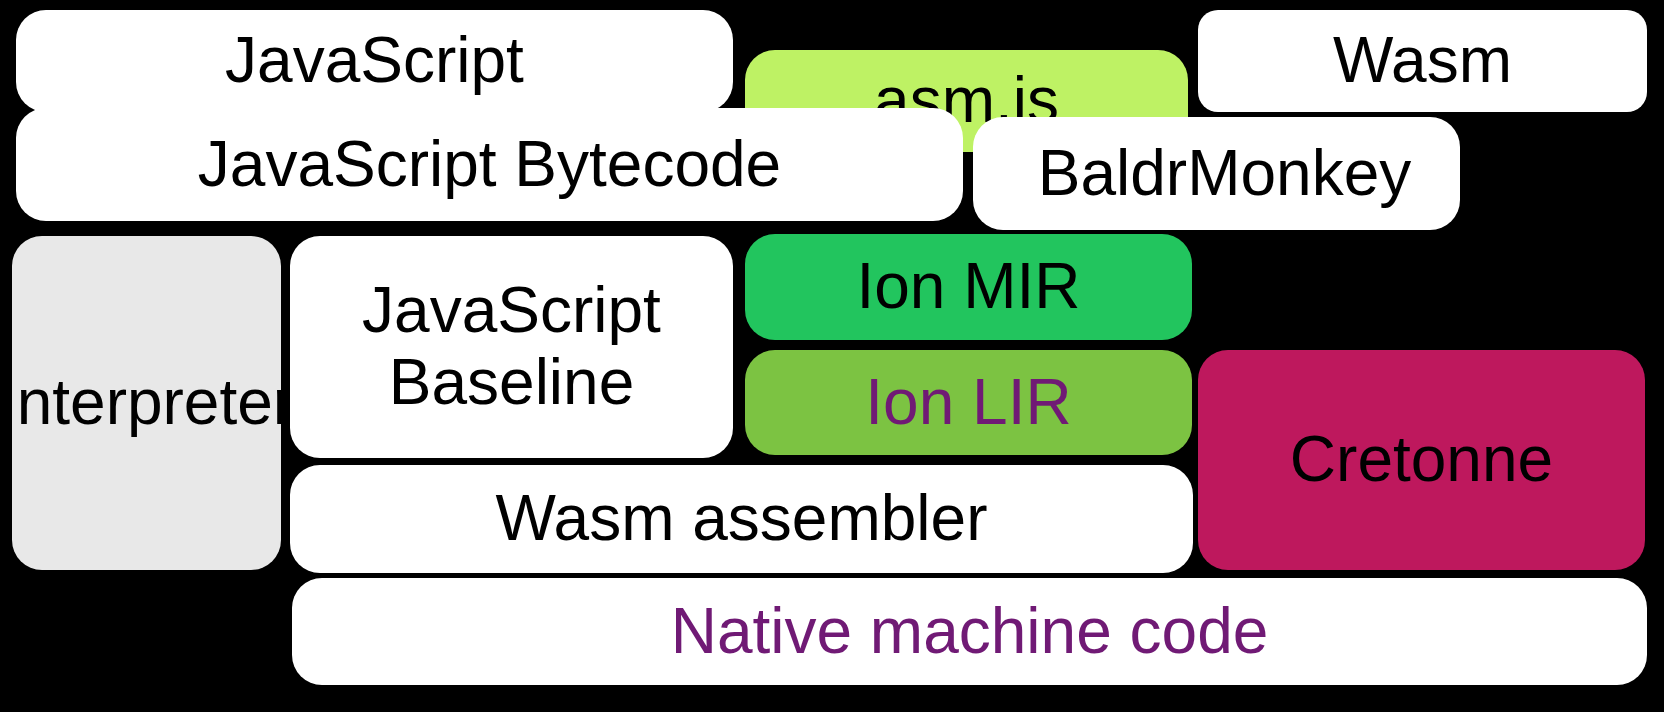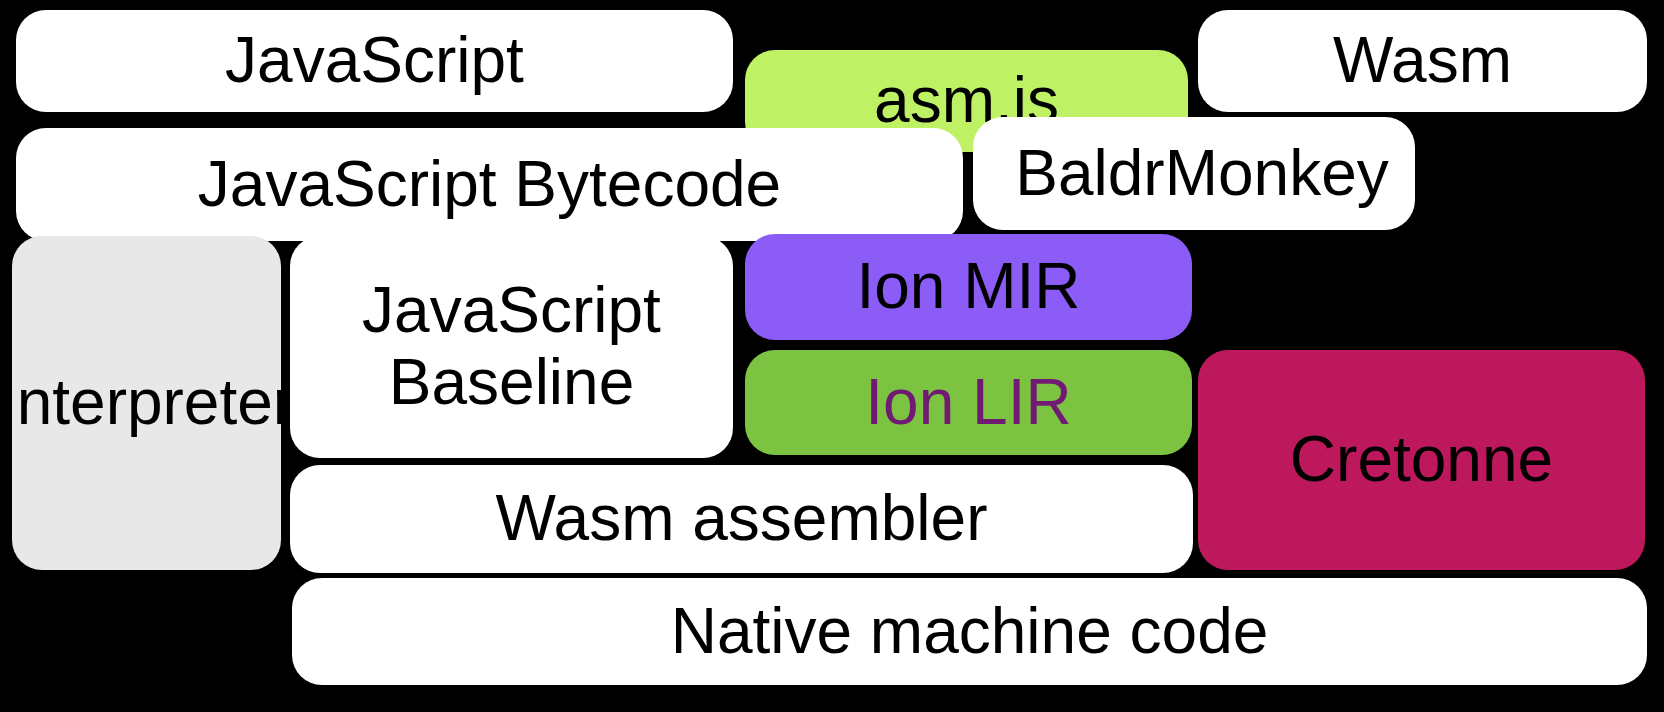"Wasm" div.node { border-radius: none -> 20px }
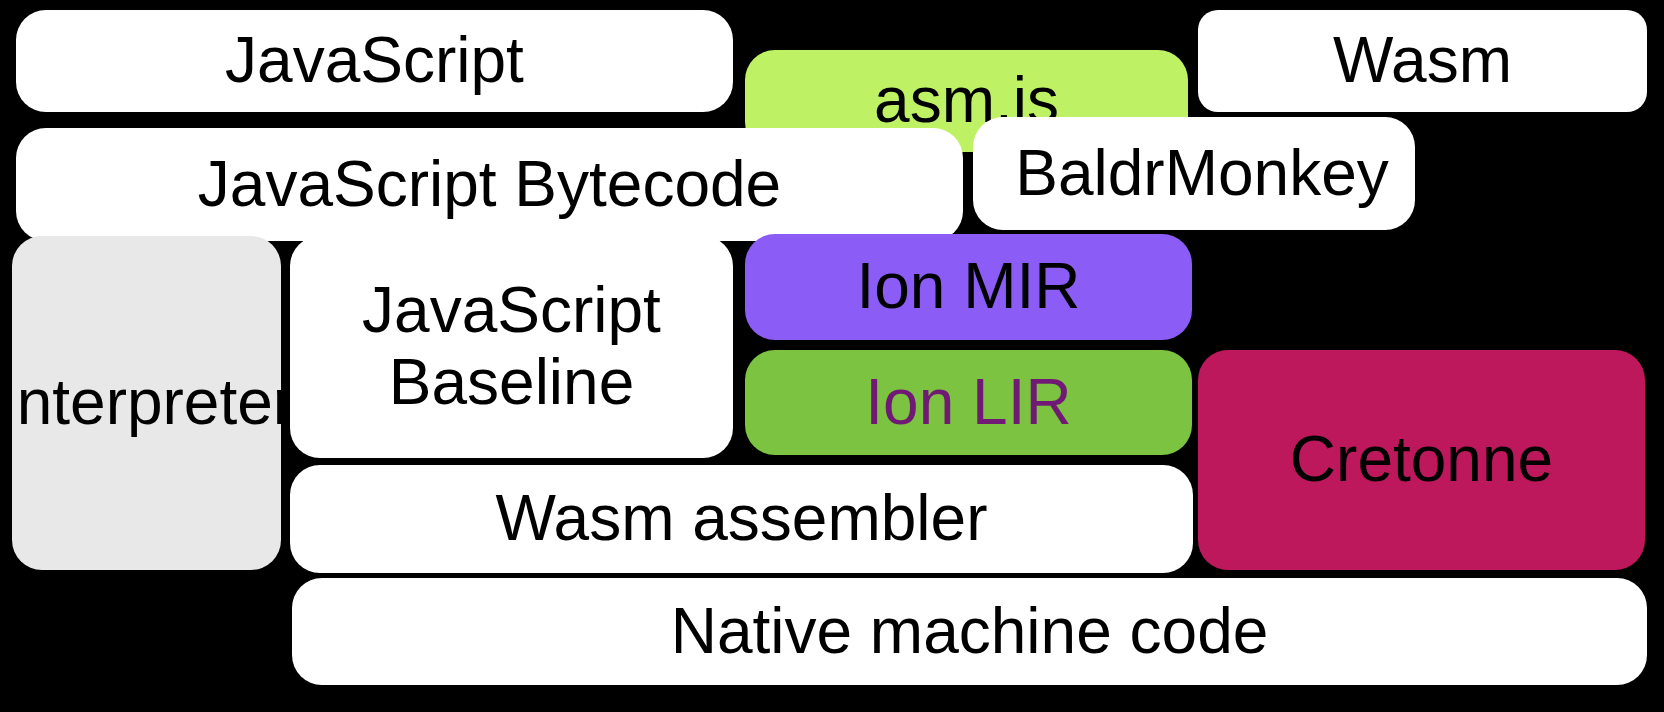"JavaScript Bytecode" div.node { top: 128px -> 108px }
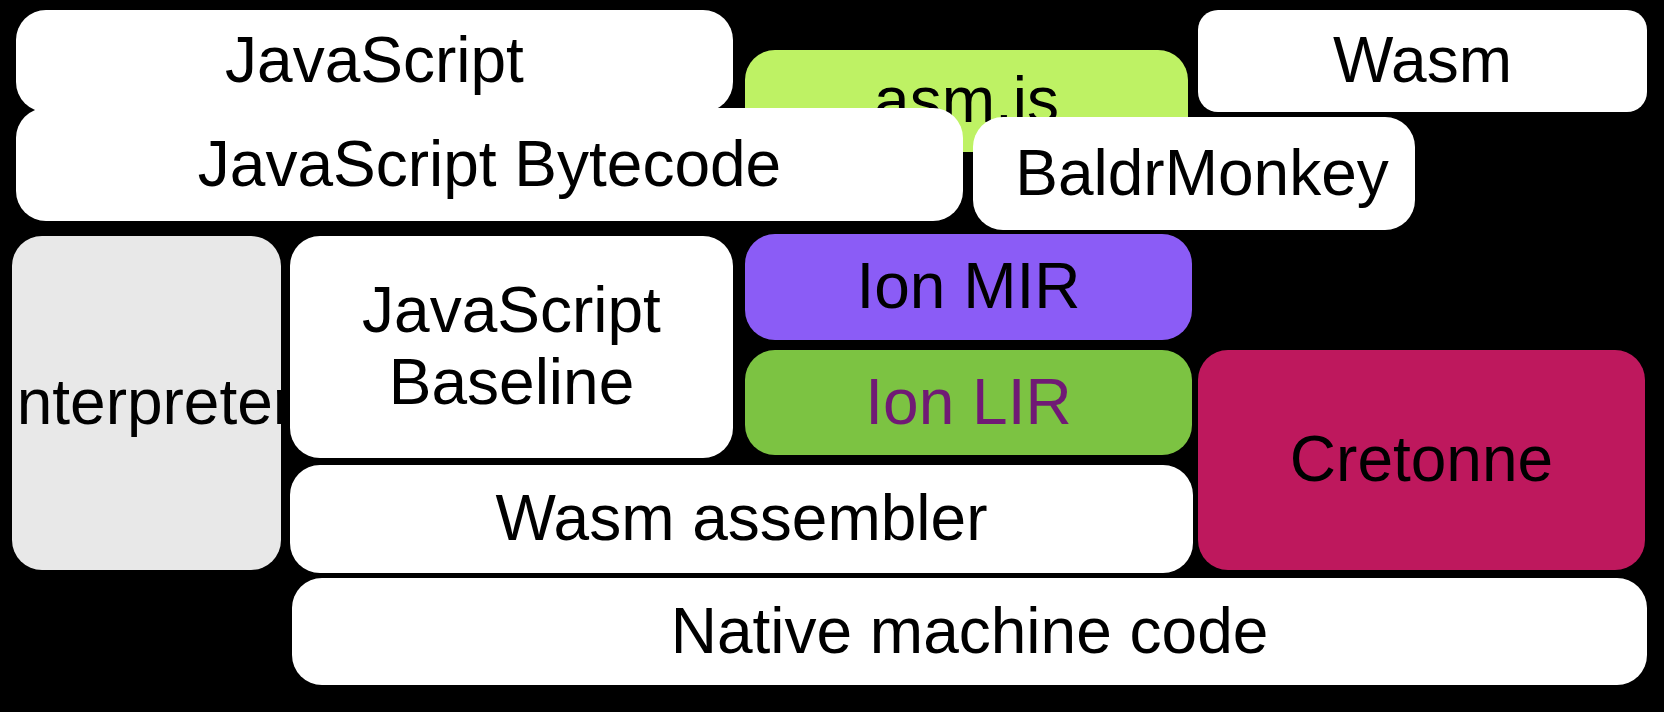"BaldrMonkey" div.node { width: 442px -> 487px }
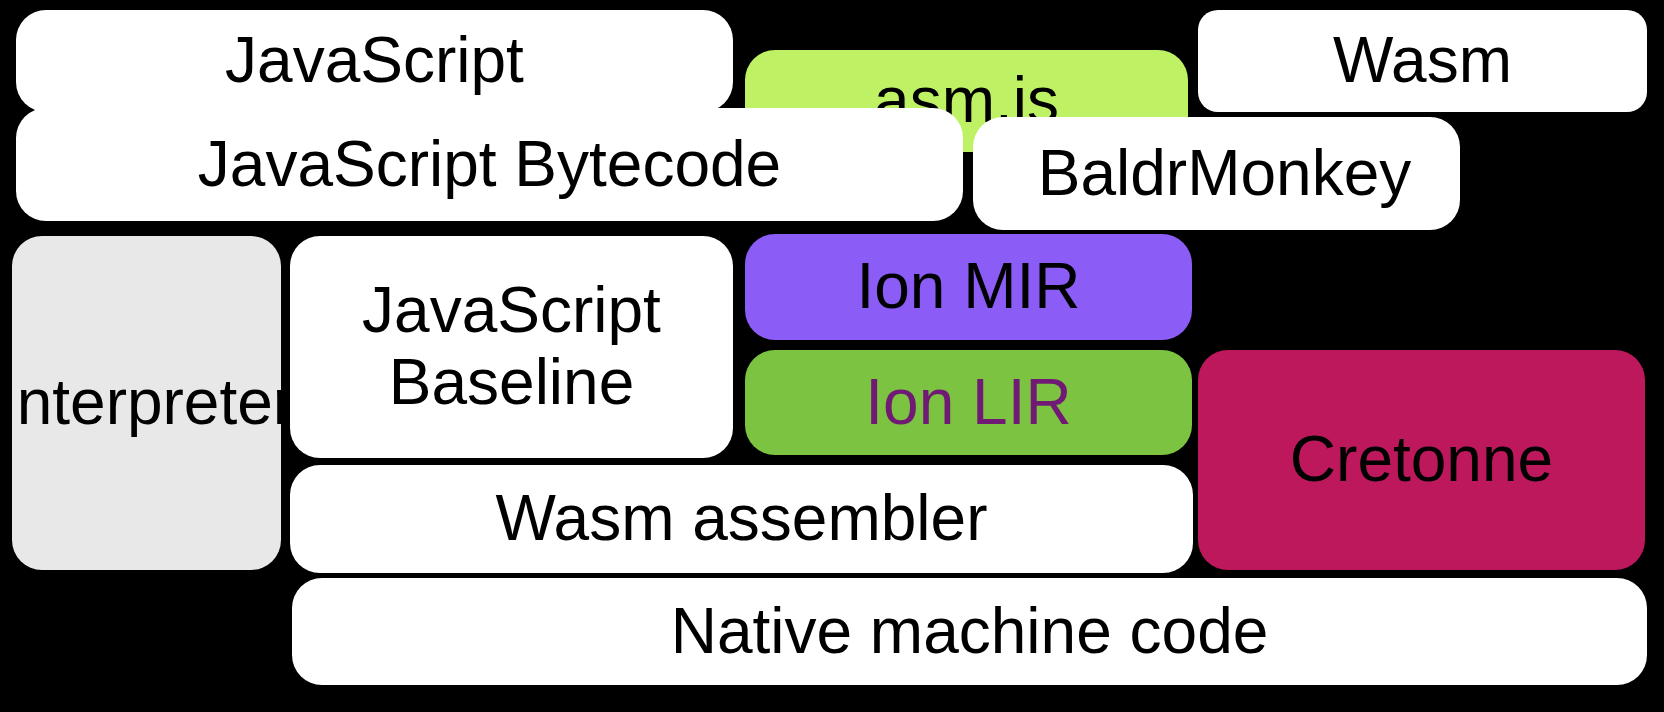"Ion MIR" div.node { background: #8b5cf6 -> #22c55e }
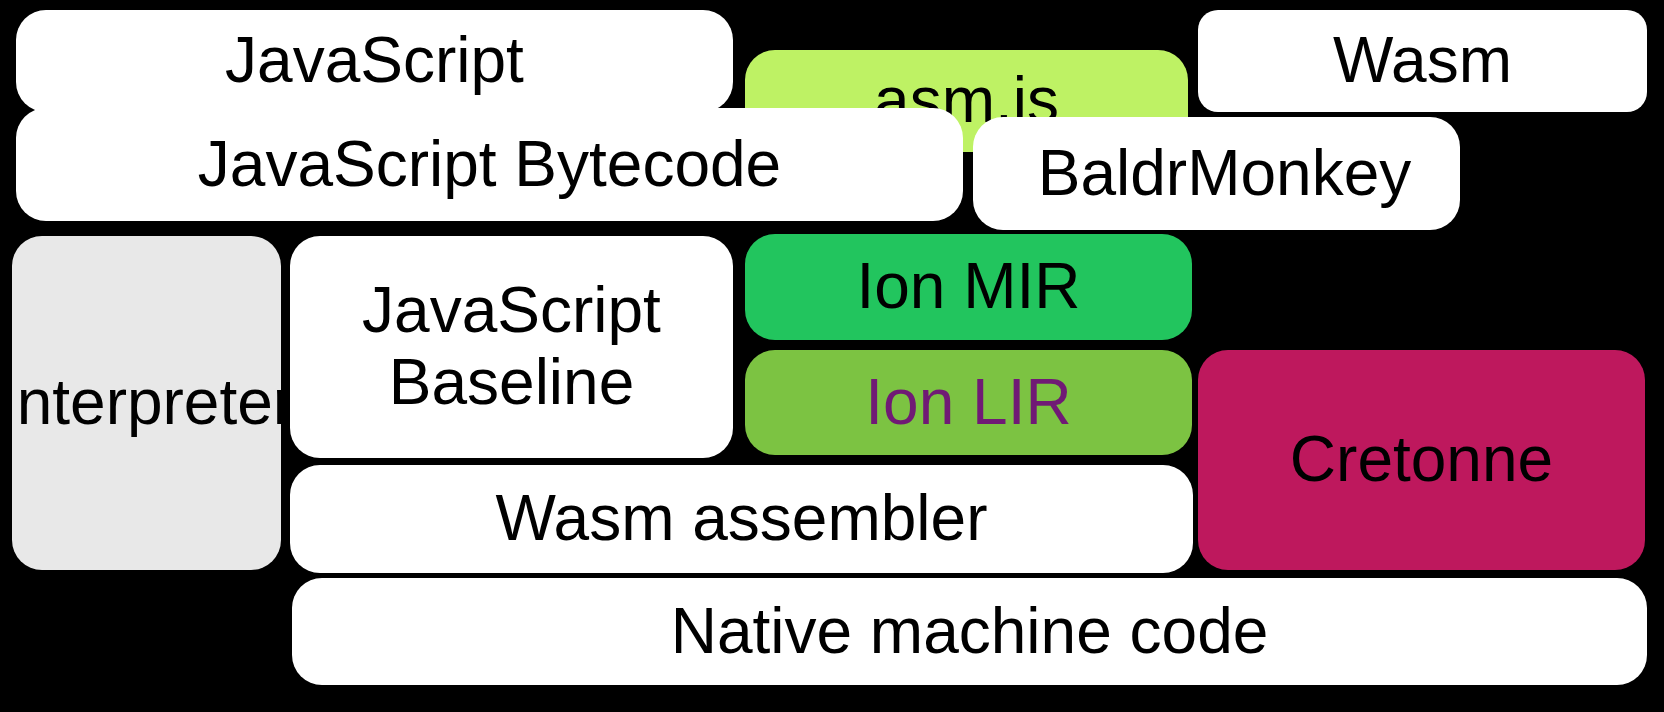"Native machine code" span.node-label { color: #000000 -> #701a75 }
